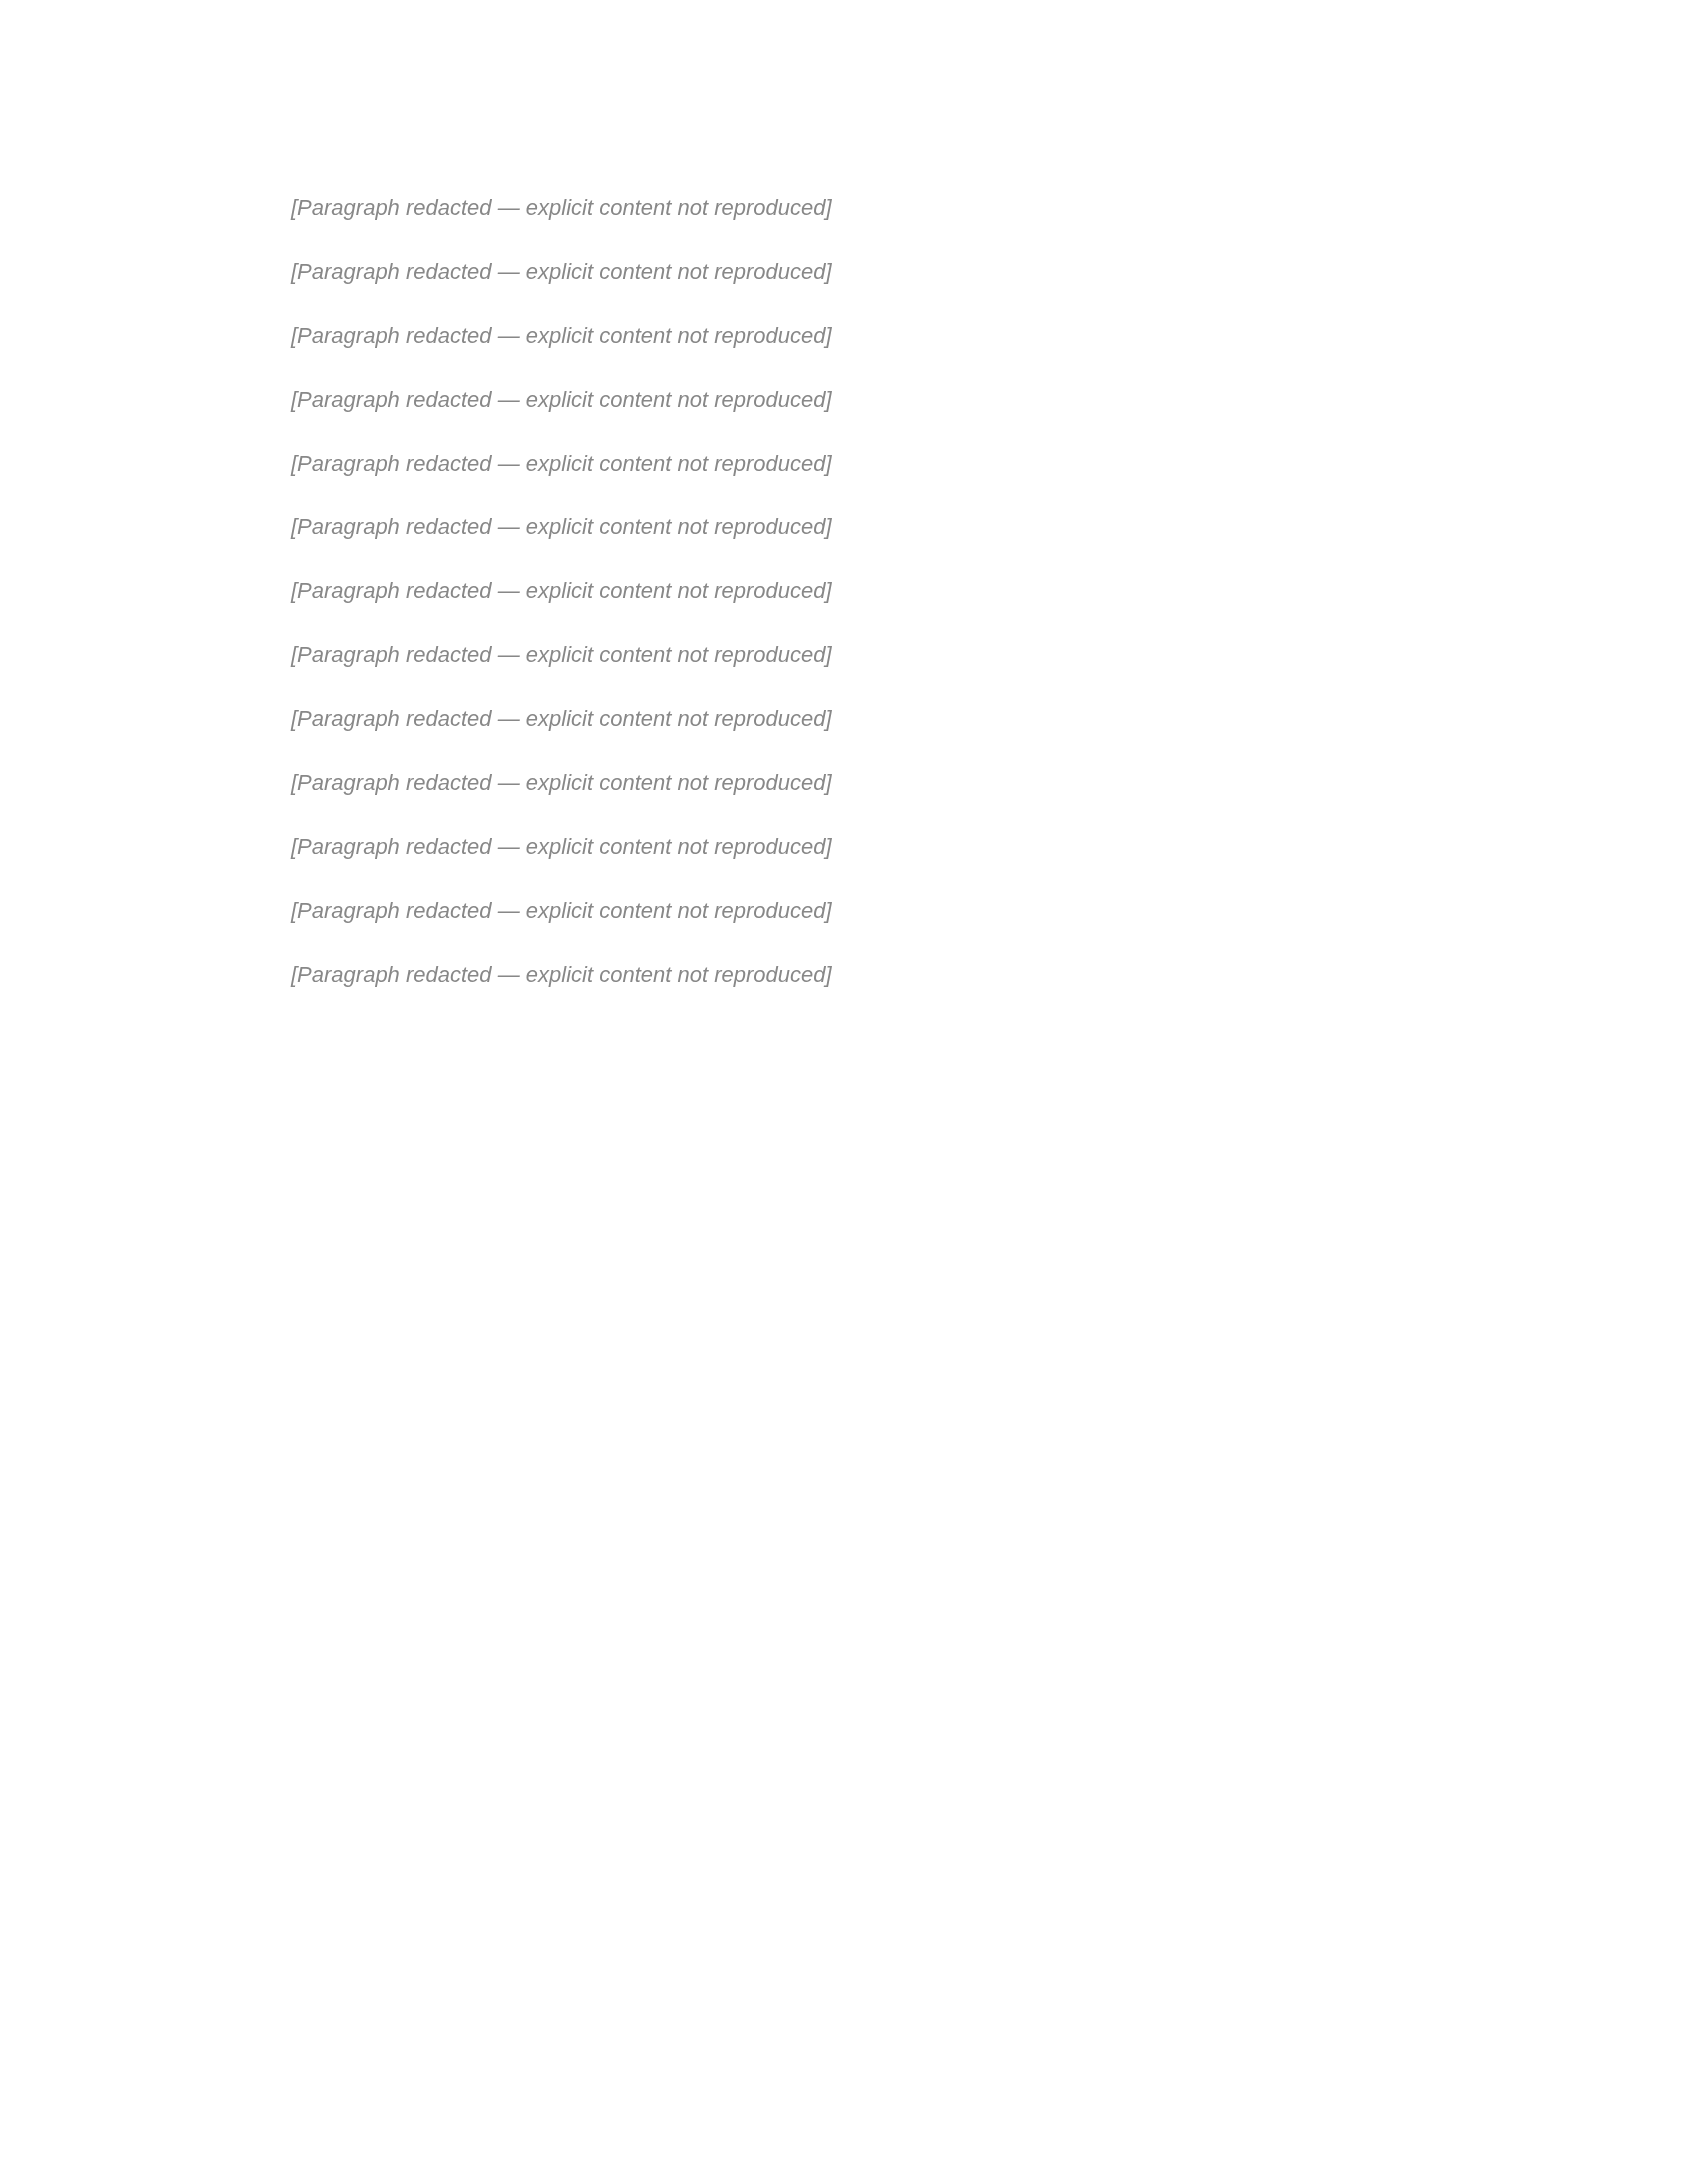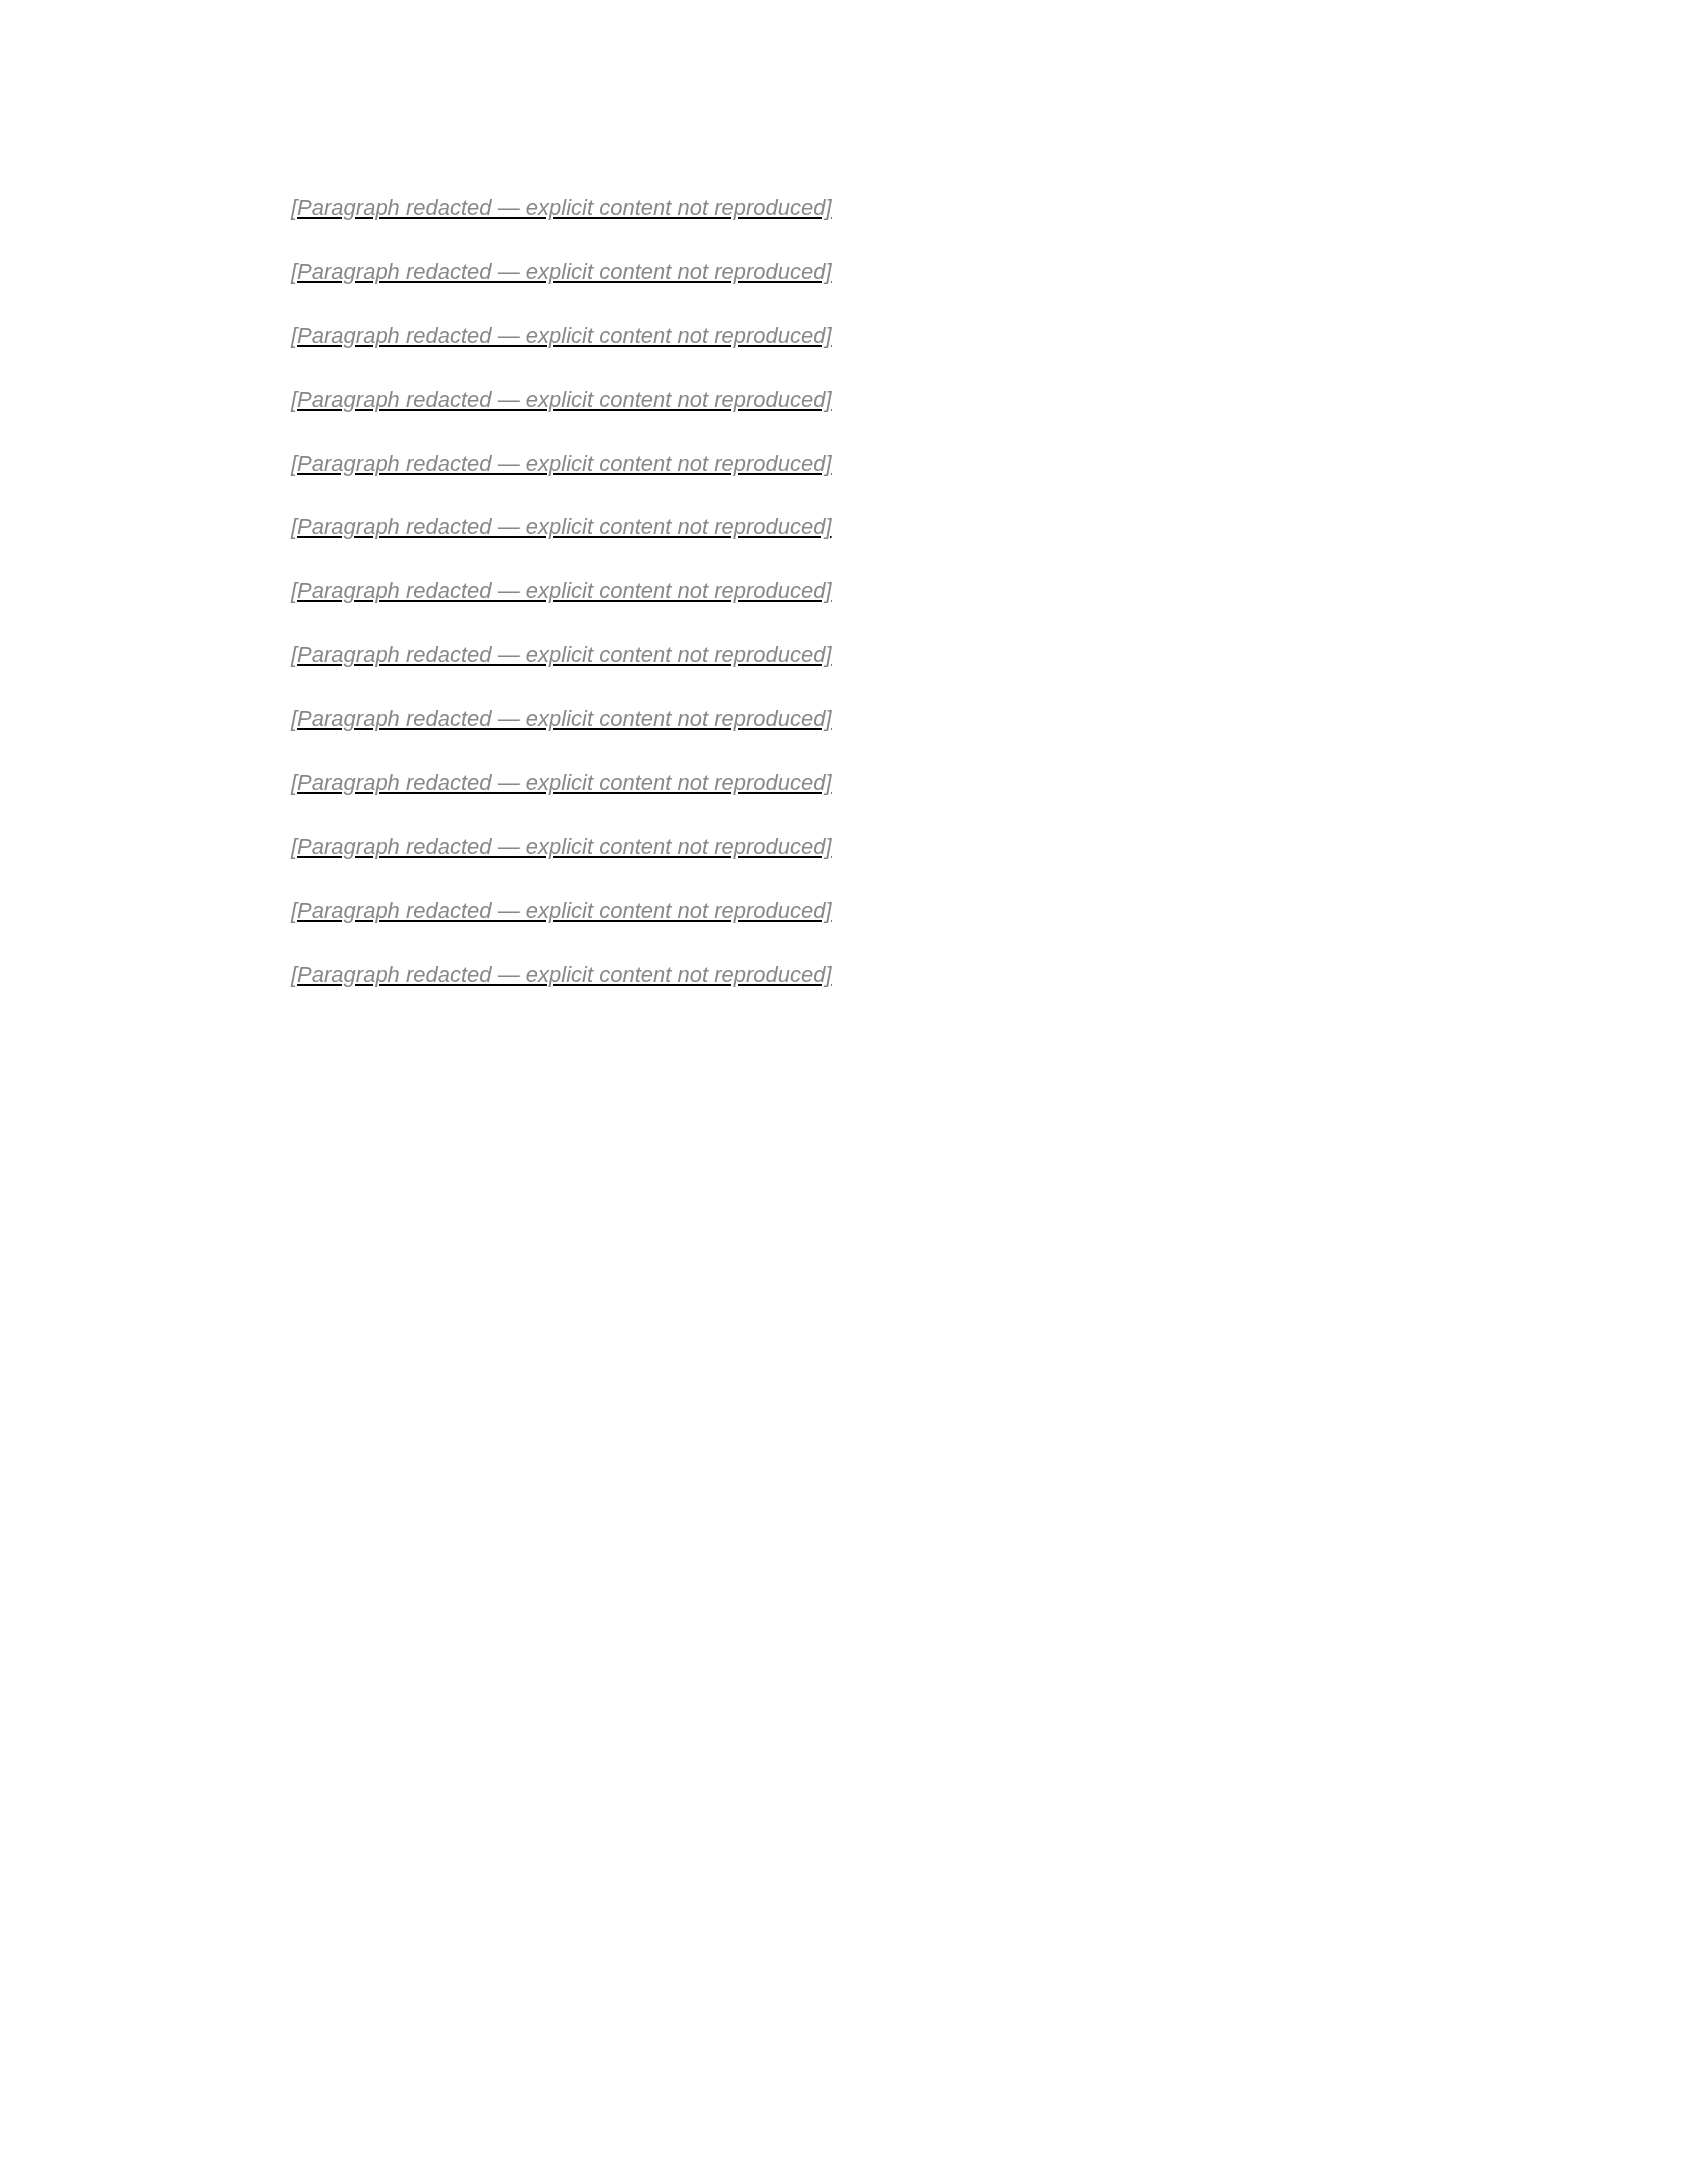"[Paragraph redacted — explicit content" .page { text-decoration: underline -> none }
